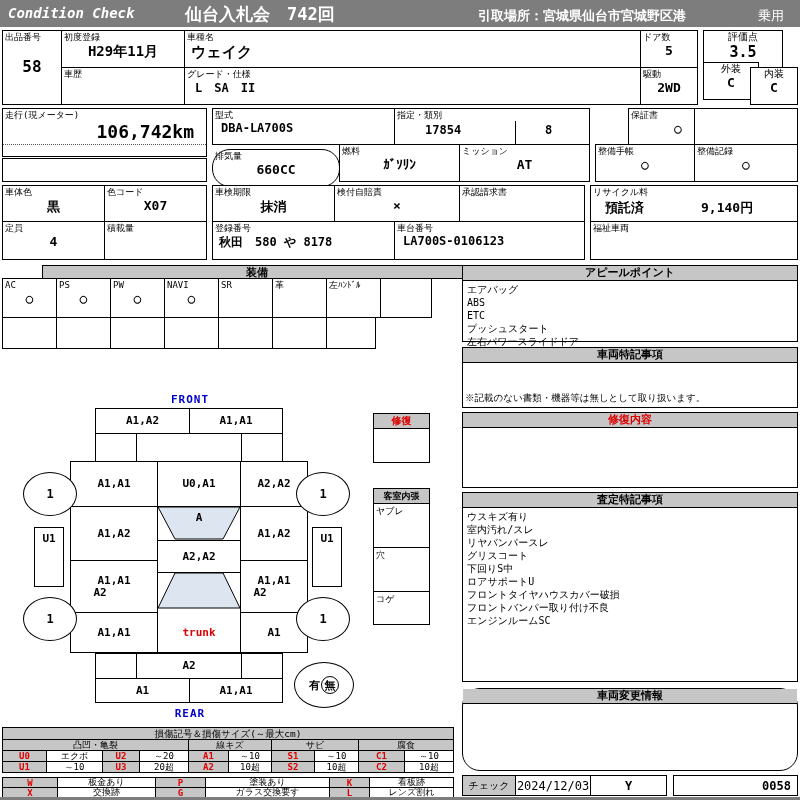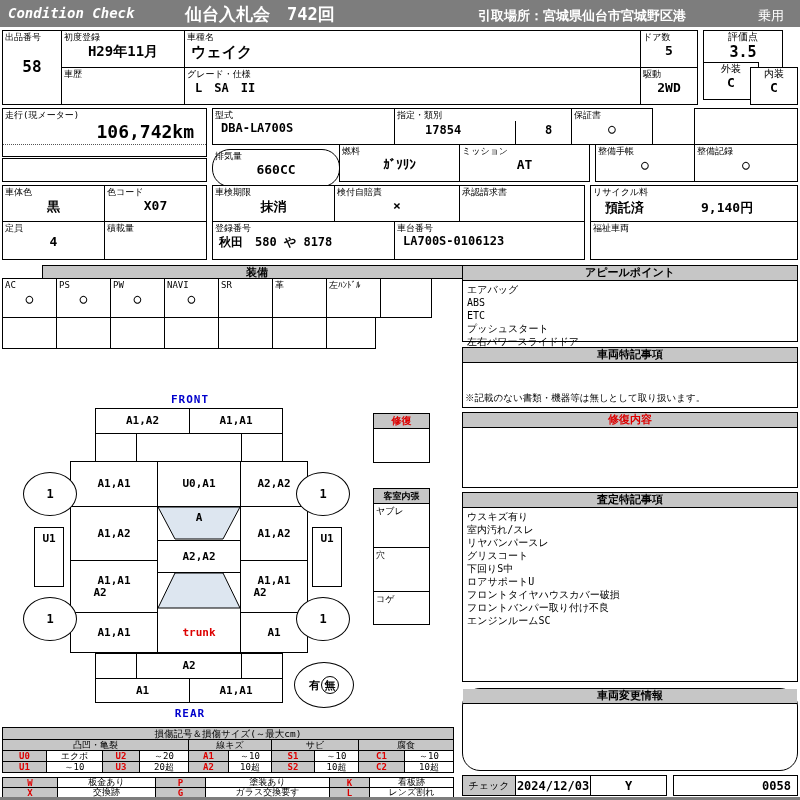"保証書" div.b { left: 571px -> 628px; width: 82px -> 100px }
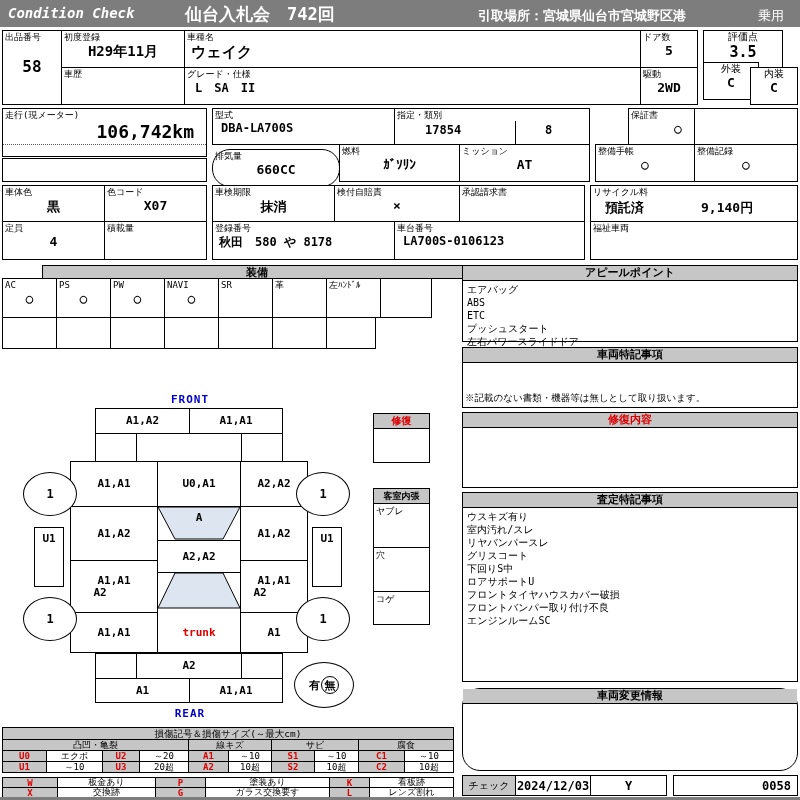"2024/12/03" div.b { font-weight: bold -> normal }
